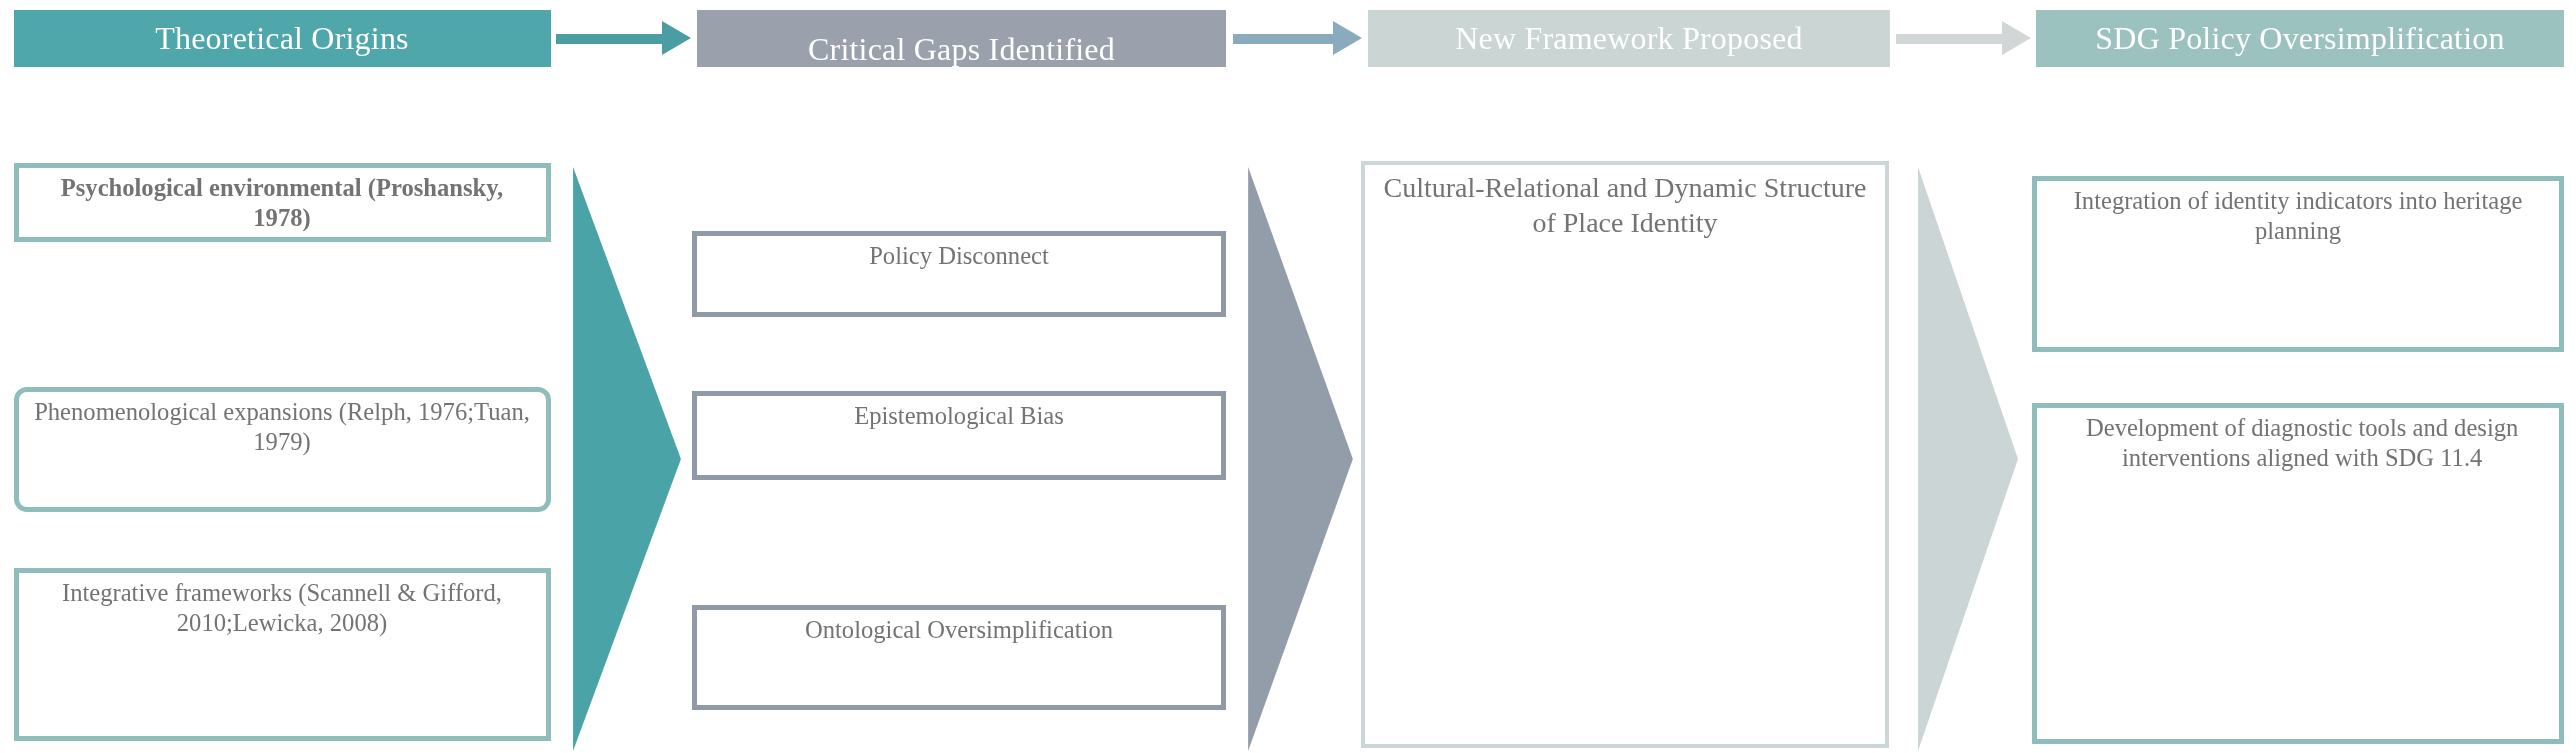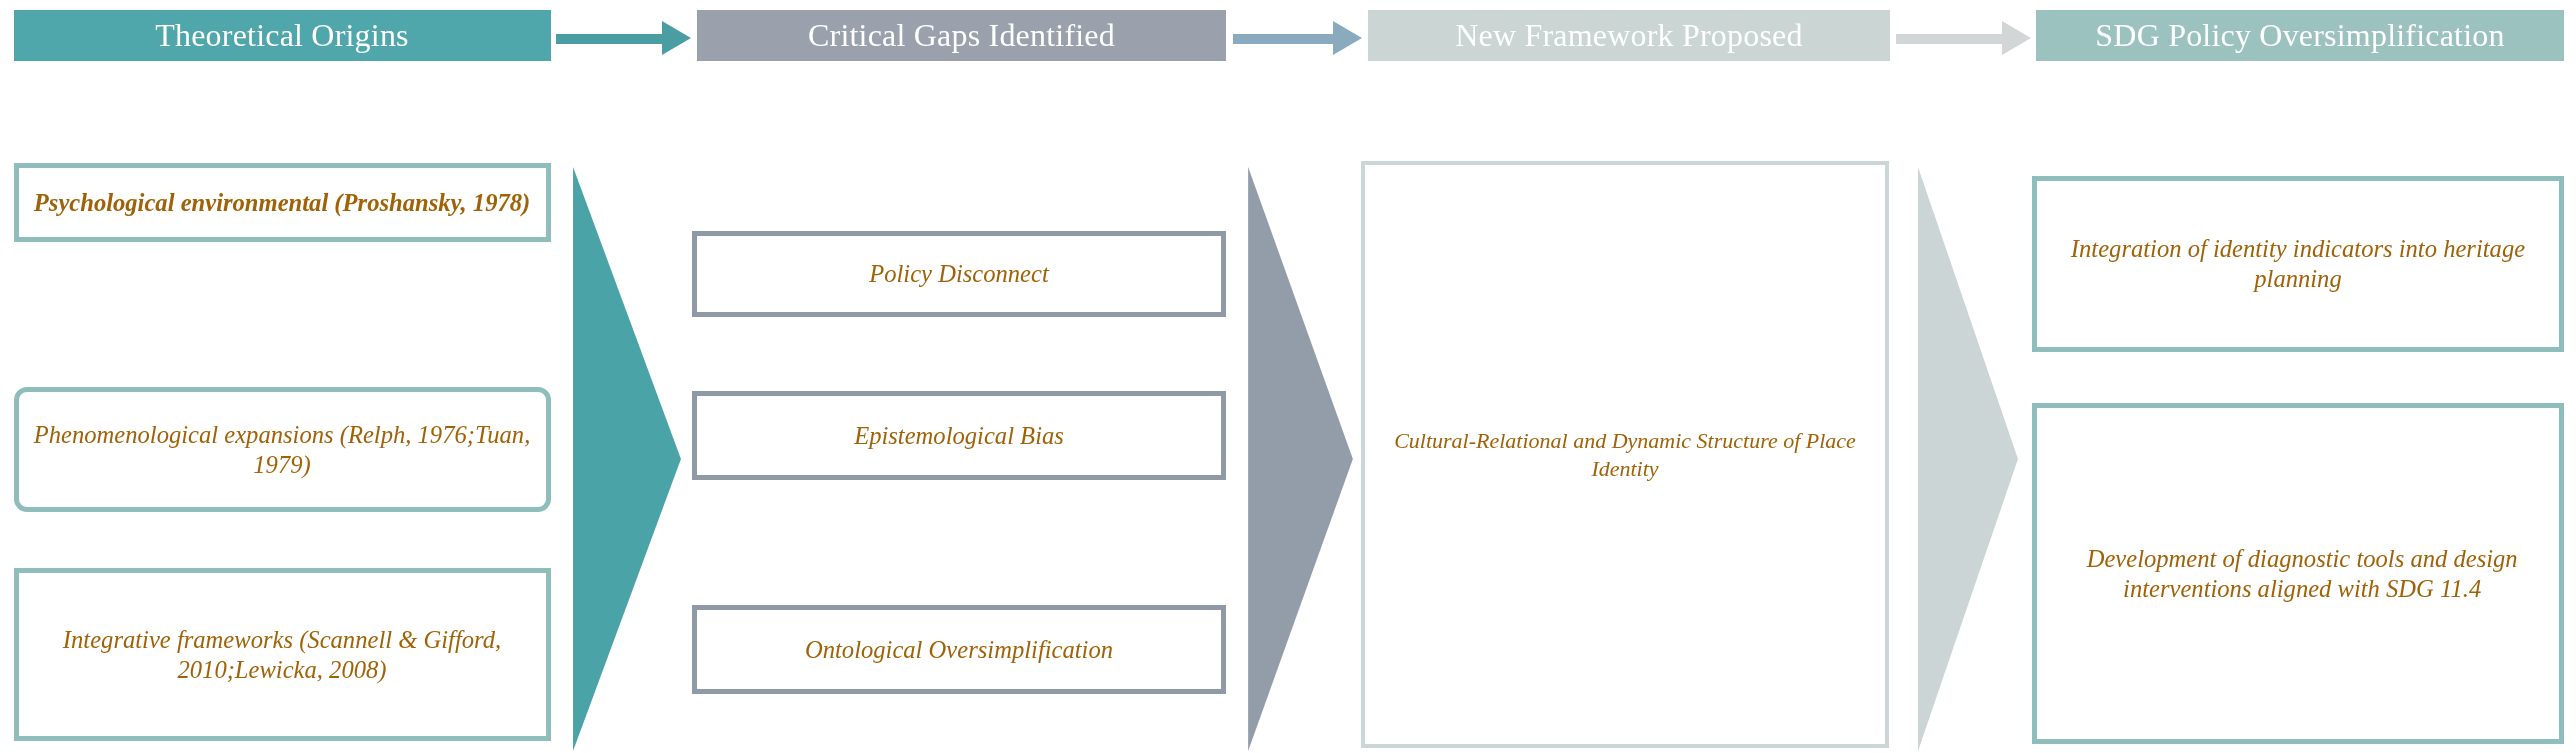"Theoretical Origins" .hdr { height: 51px -> 57px; padding: 8px 8px -> 0 8px }
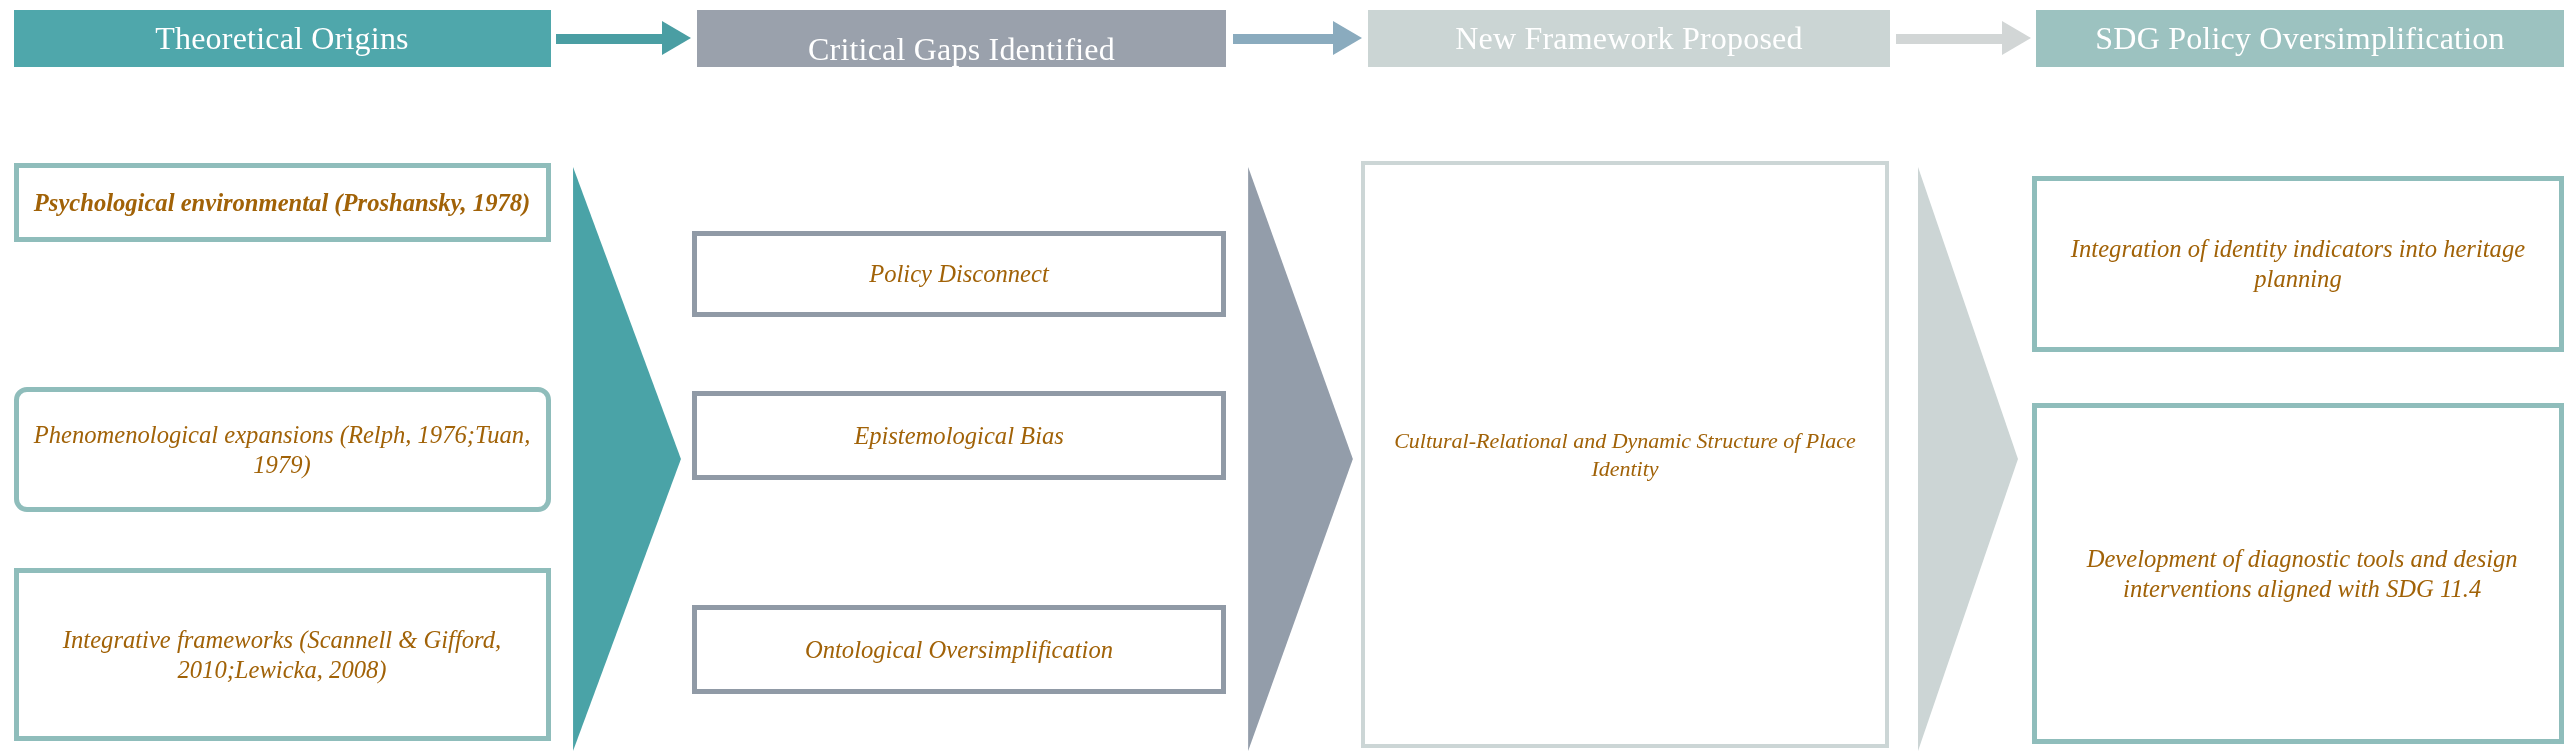"Psychological environmental (Proshansky," .card { align-items: center -> none; color: #a16207 -> #737373; font-style: italic -> none }
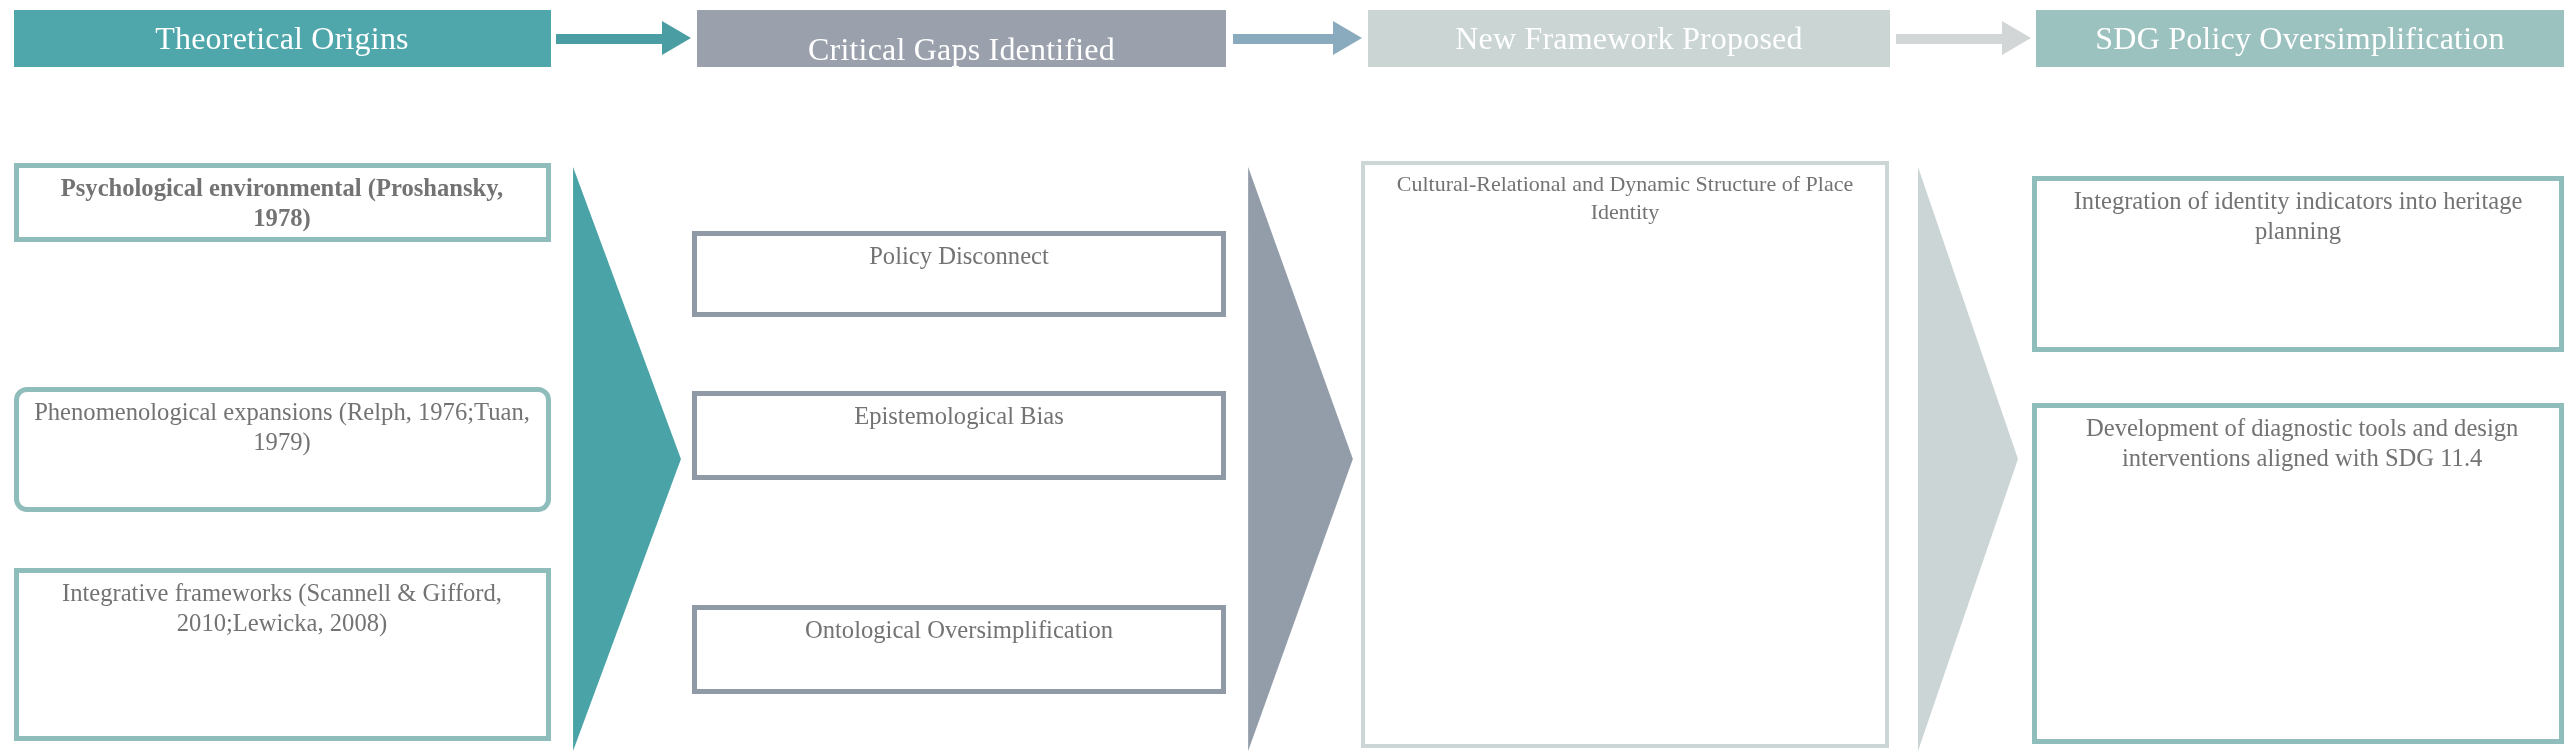"Cultural-Relational and Dynamic" .big { font-size: 22px -> 28px }
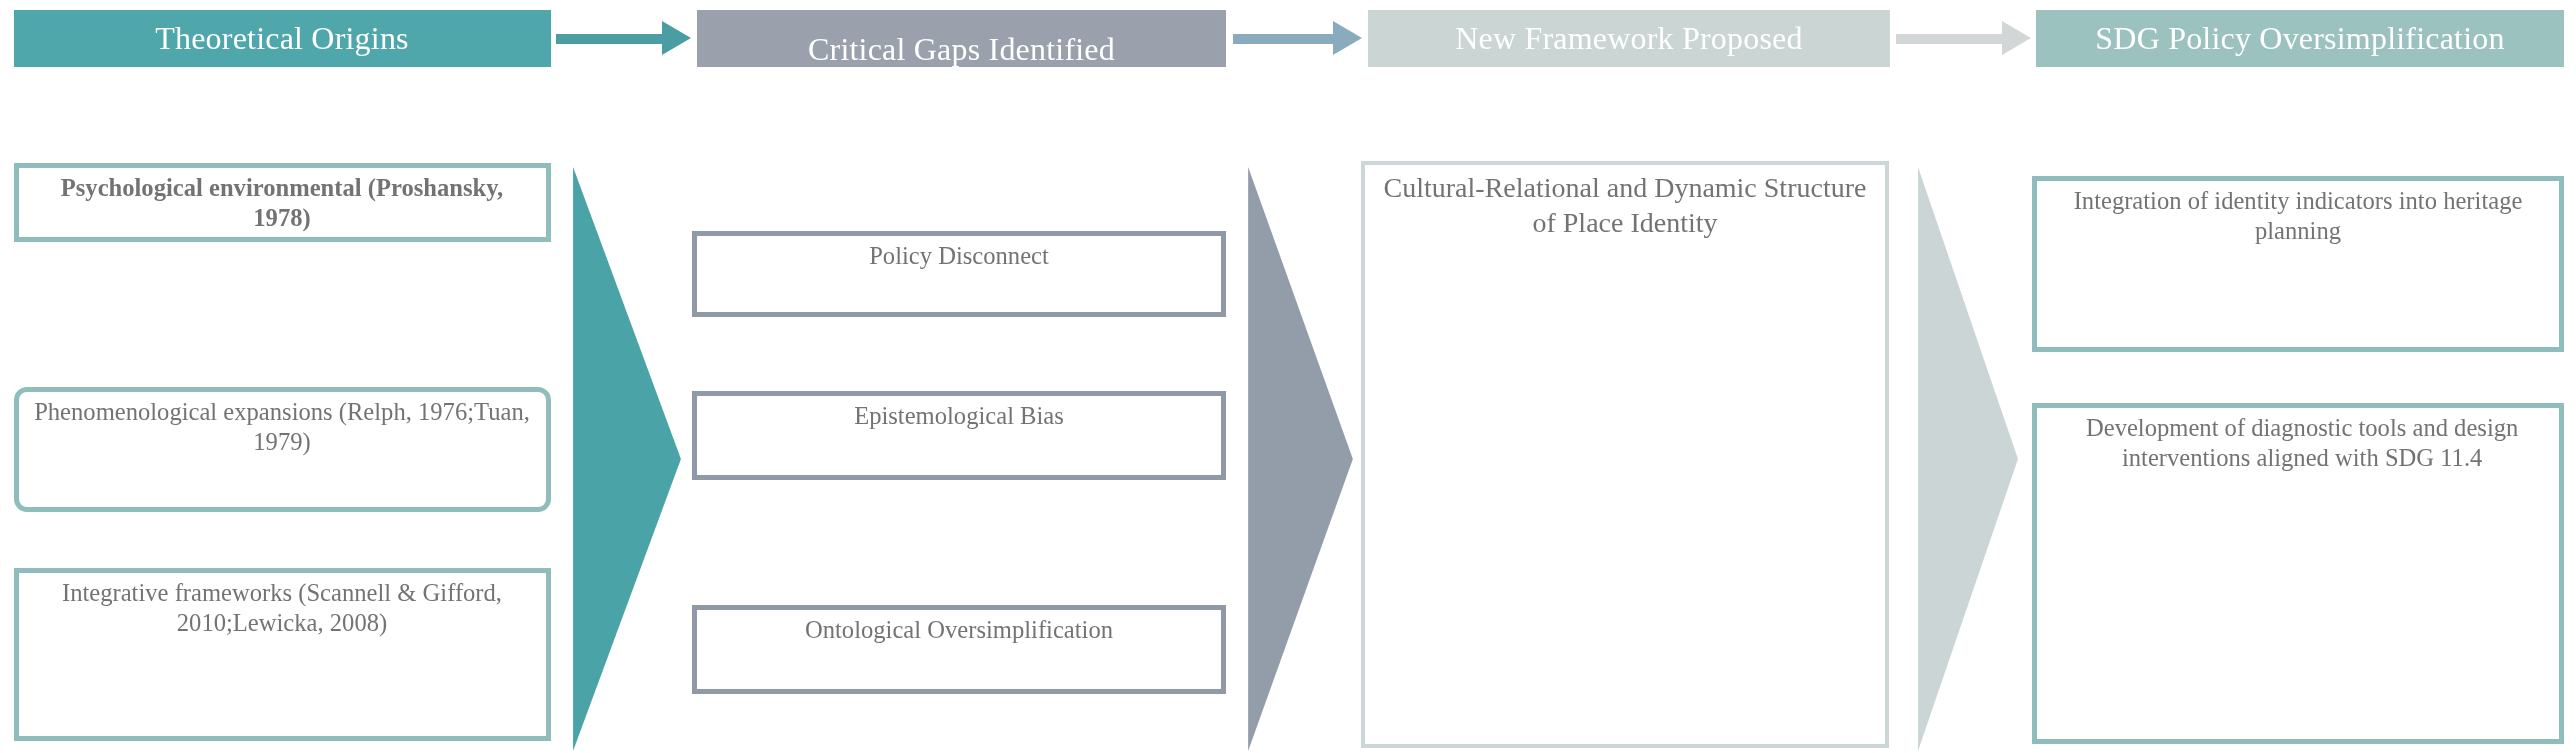"Ontological Oversimplification" div.card { height: 89px -> 105px }
